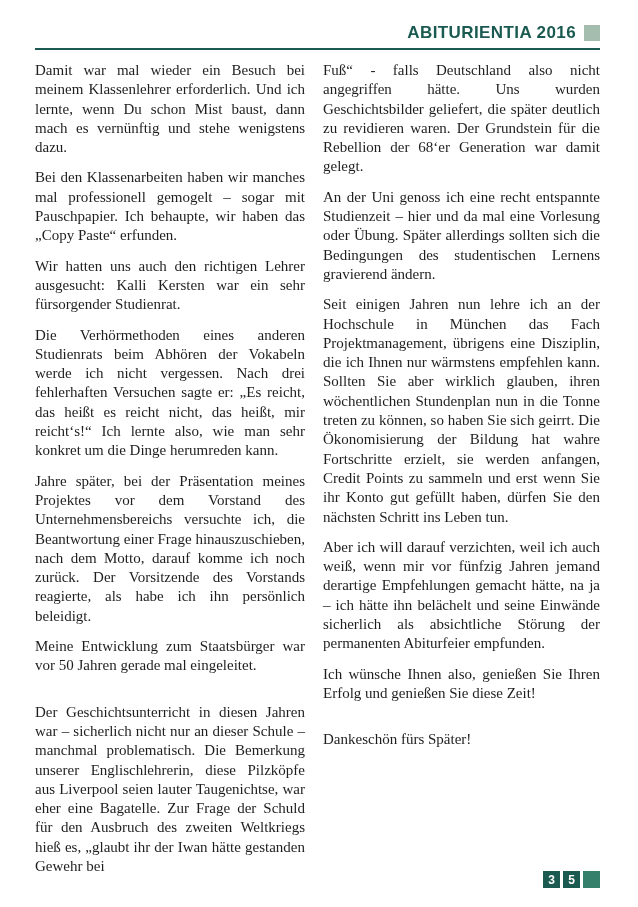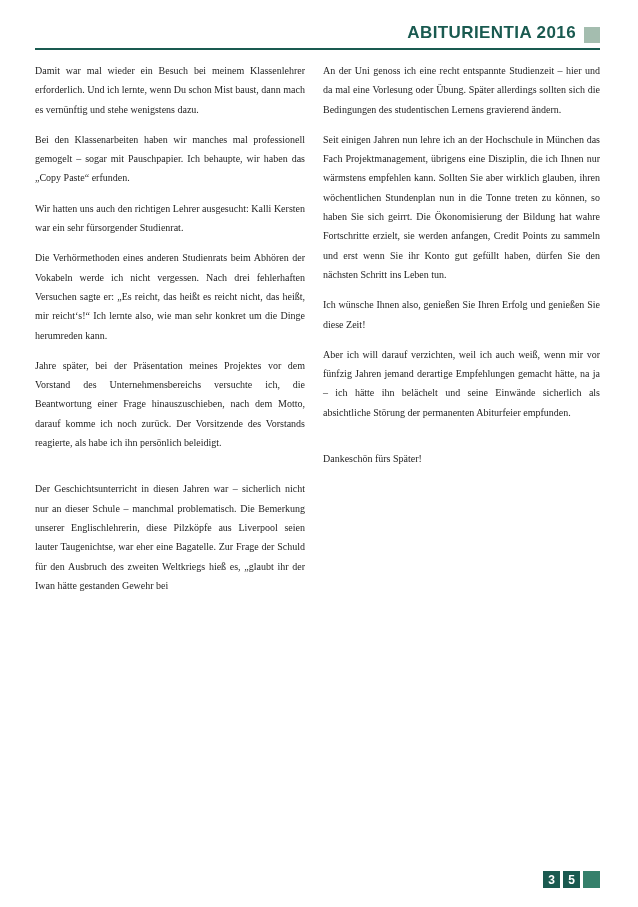"ABITURIENTIA 2016" .page-header { align-items: flex-end -> center }
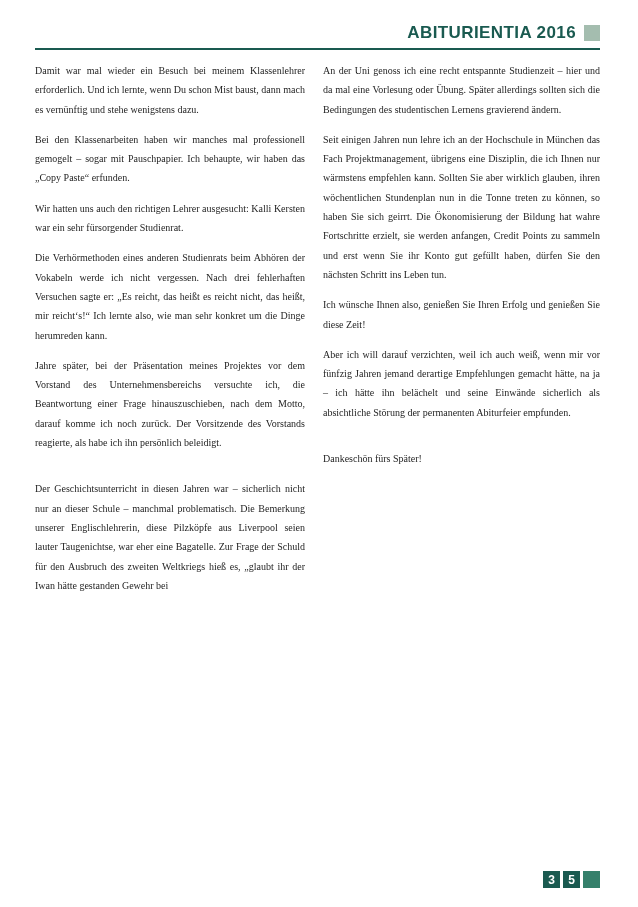"Damit war mal wieder ein" .text-column p { font-size: 10px -> 15px }
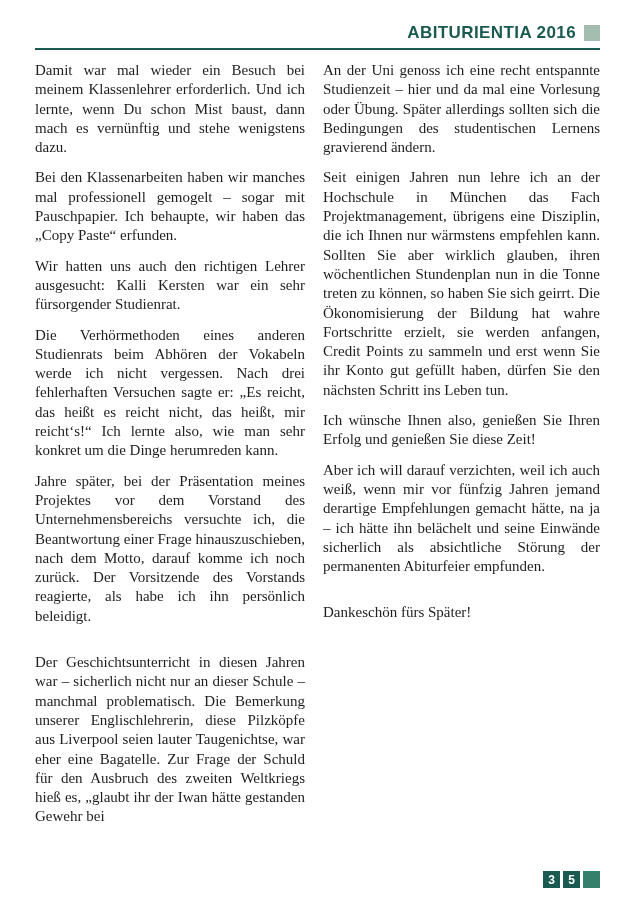"Fuß“ - falls Deutschland also" p { html: none -> <p>Fuß“ - falls Deutschland also nicht angegriffen hätte. Uns wurden Geschichtsbilder geliefert, die später deutlich zu revidieren waren. Der Grundstein für die Rebellion der 68‘er Generation war damit gelegt.</p> }
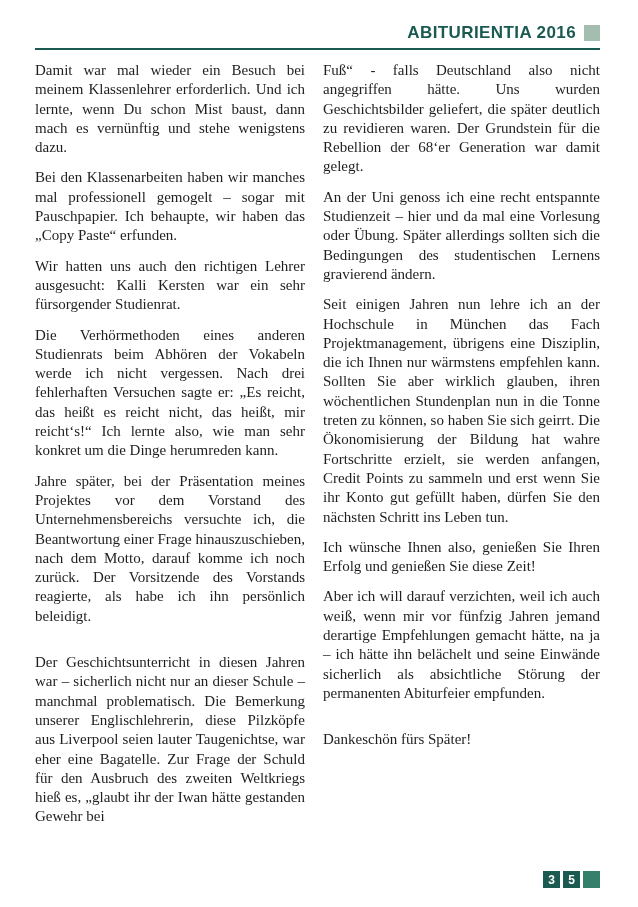"Meine Entwicklung zum Staatsbürger war" p { html: none -> <p>Meine Entwicklung zum Staatsbürger war vor 50 Jahren gerade mal eingeleitet.</p> }
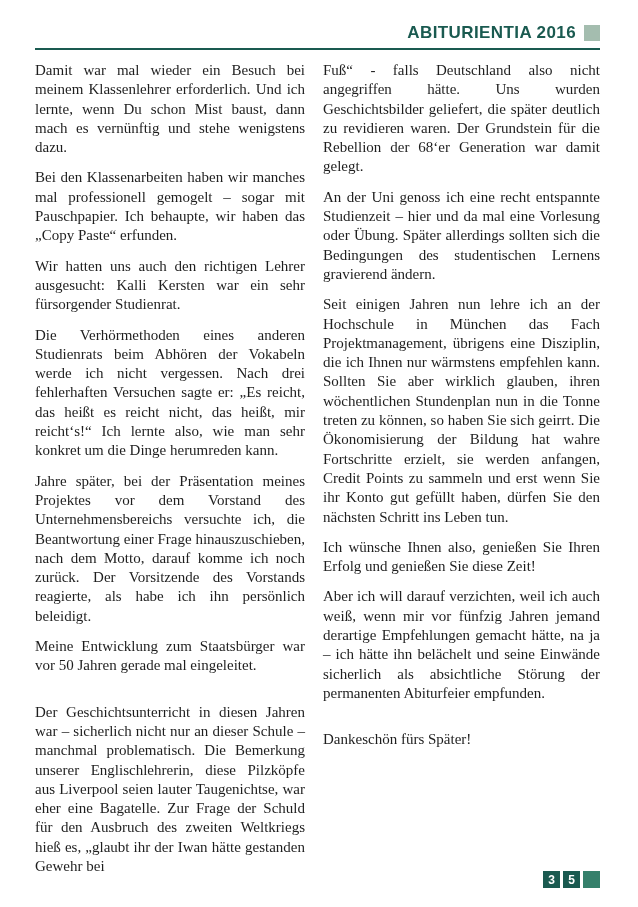"Ich wünsche Ihnen also, genießen" p { order: before "Aber ich will darauf verzichten," -> after "Aber ich will darauf verzichten," }
